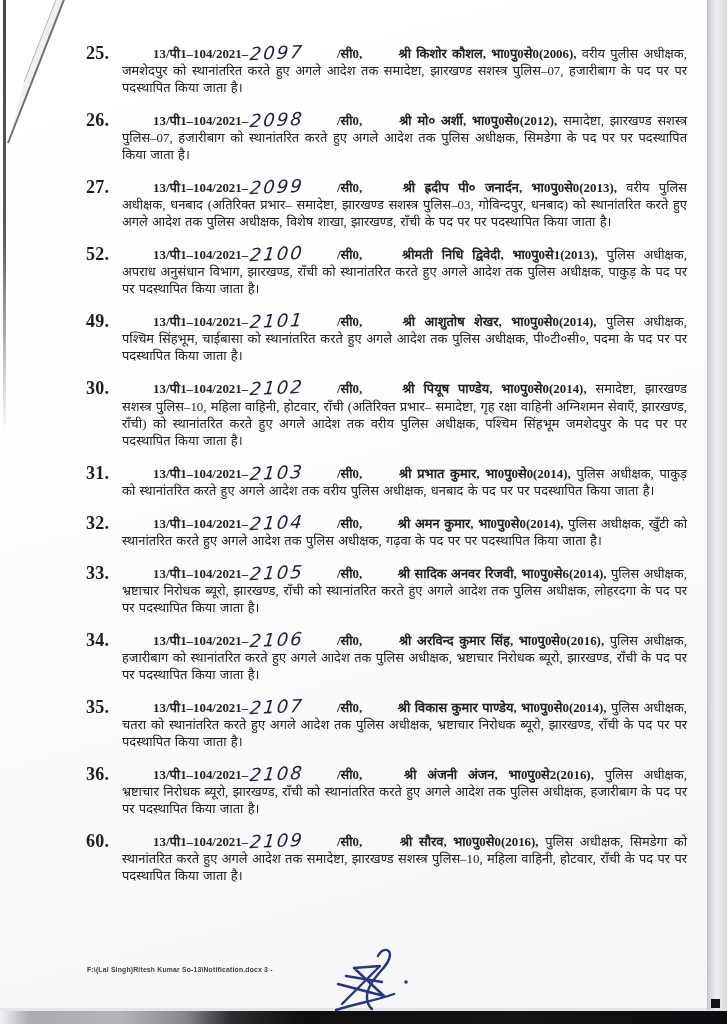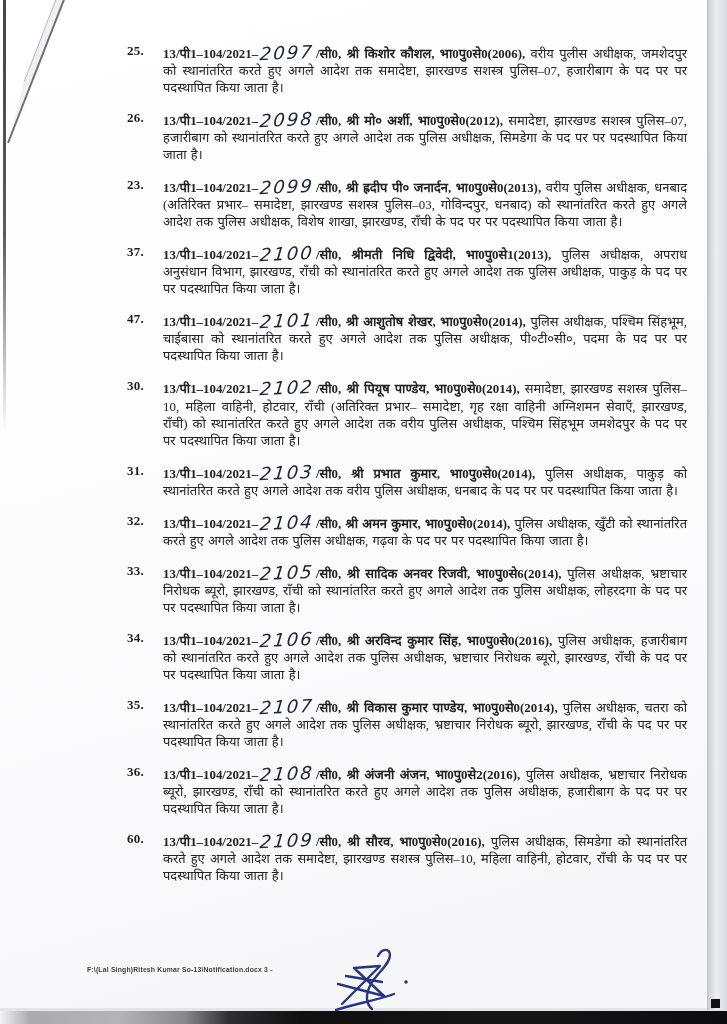"25." .entry .num { font-size: 13px -> 18px; margin-left: 41px -> none }
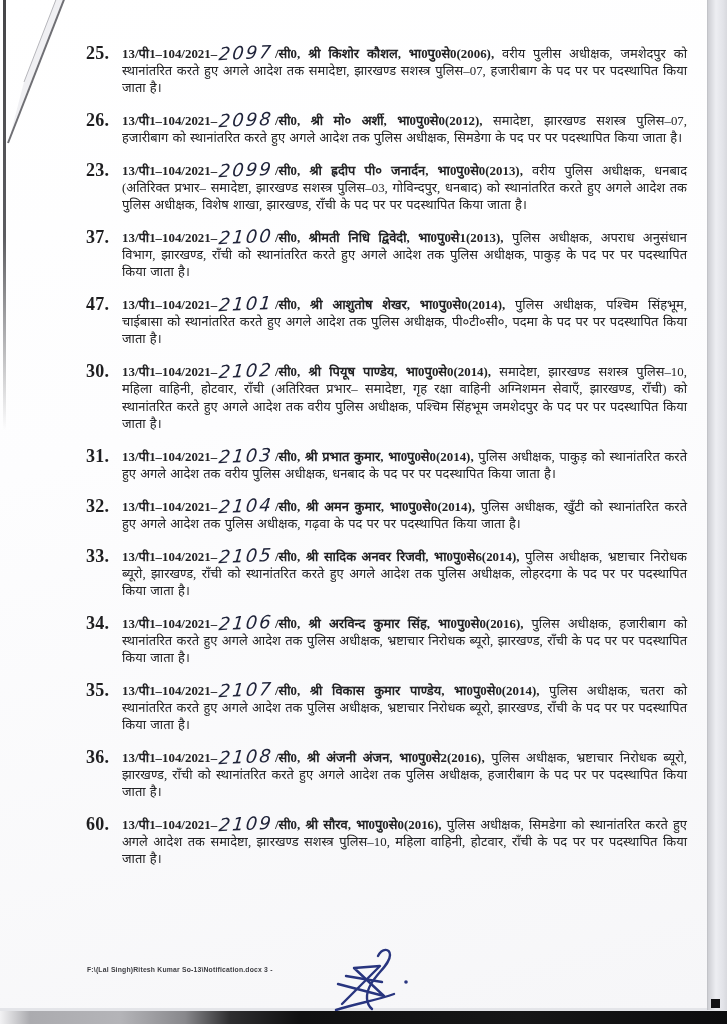"13/पी1–104/2021–" .b { margin-left: none -> 31px }
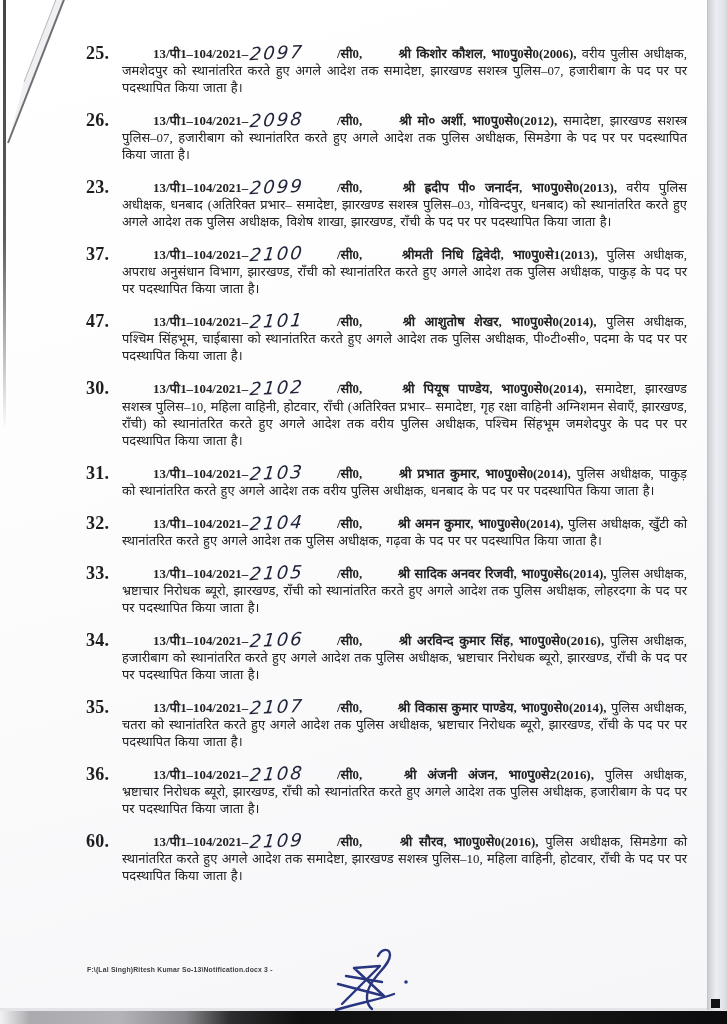"23." div.num { text: 23 -> 27 }
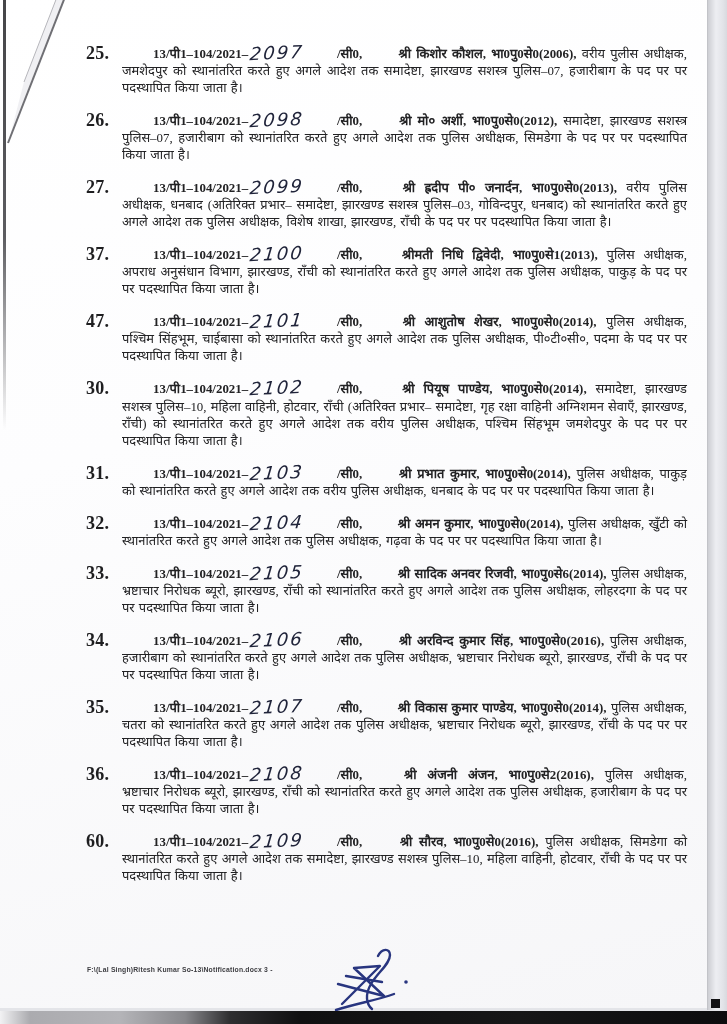"37." div.num { text: 37 -> 52 }
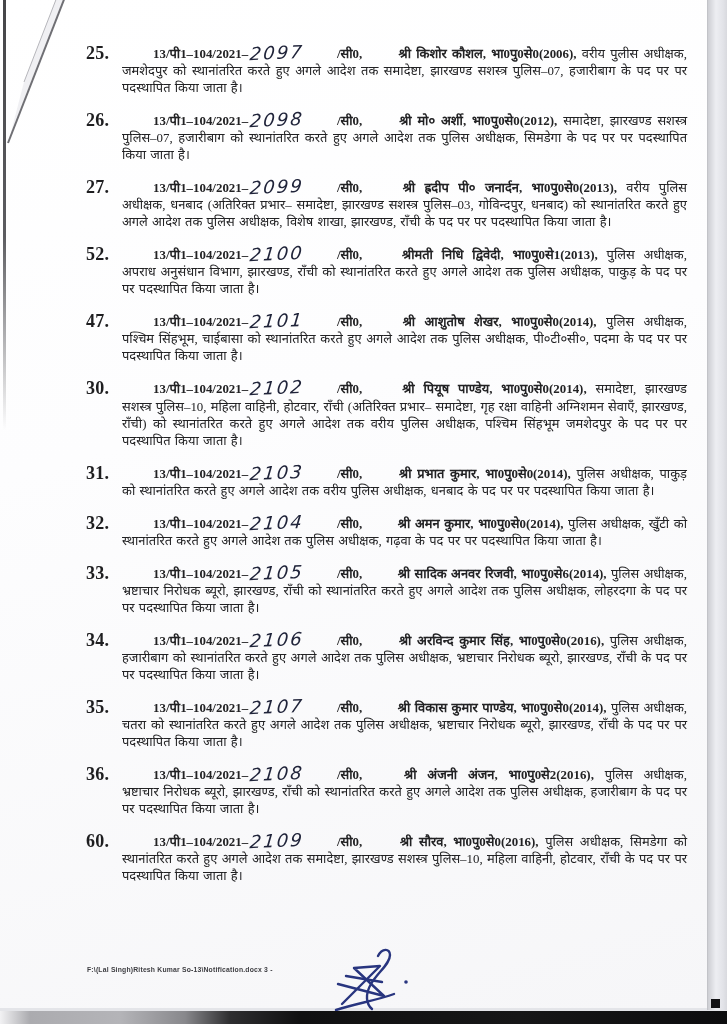"47." div.num { text: 47 -> 49 }
